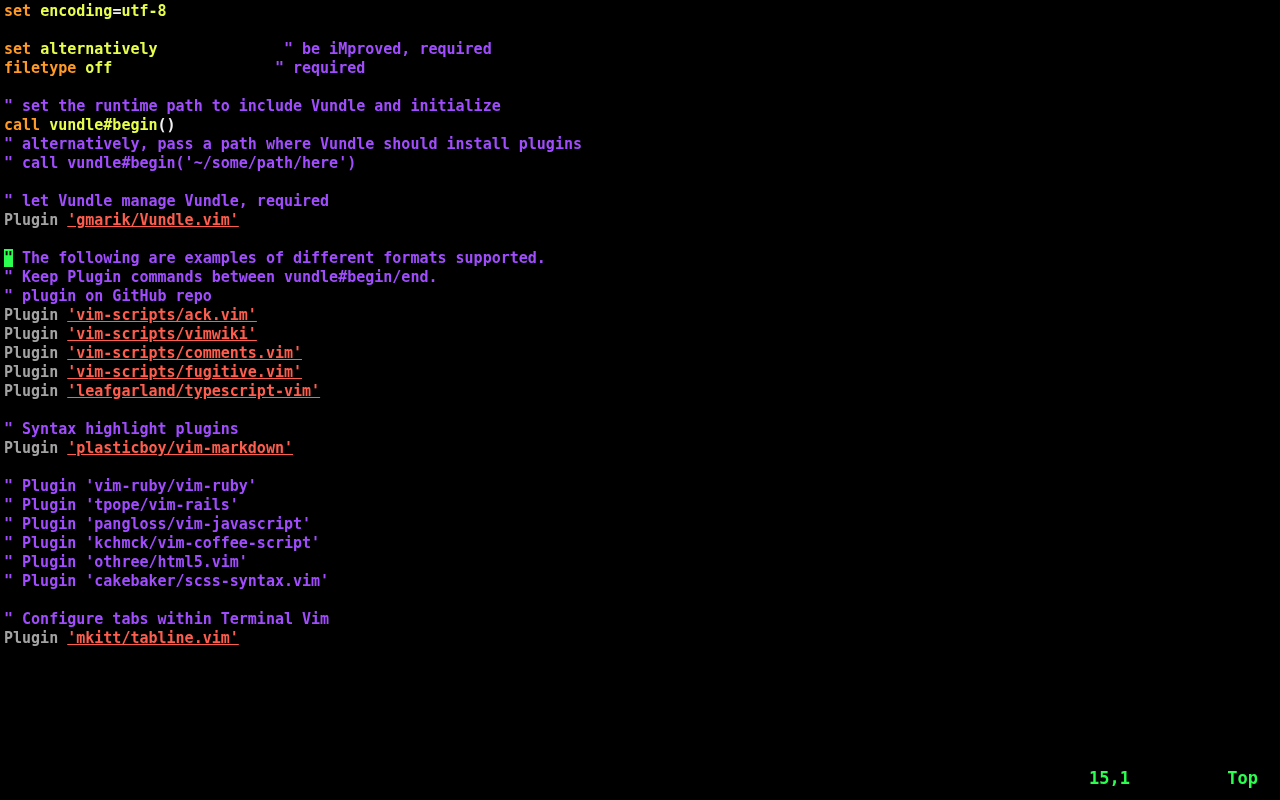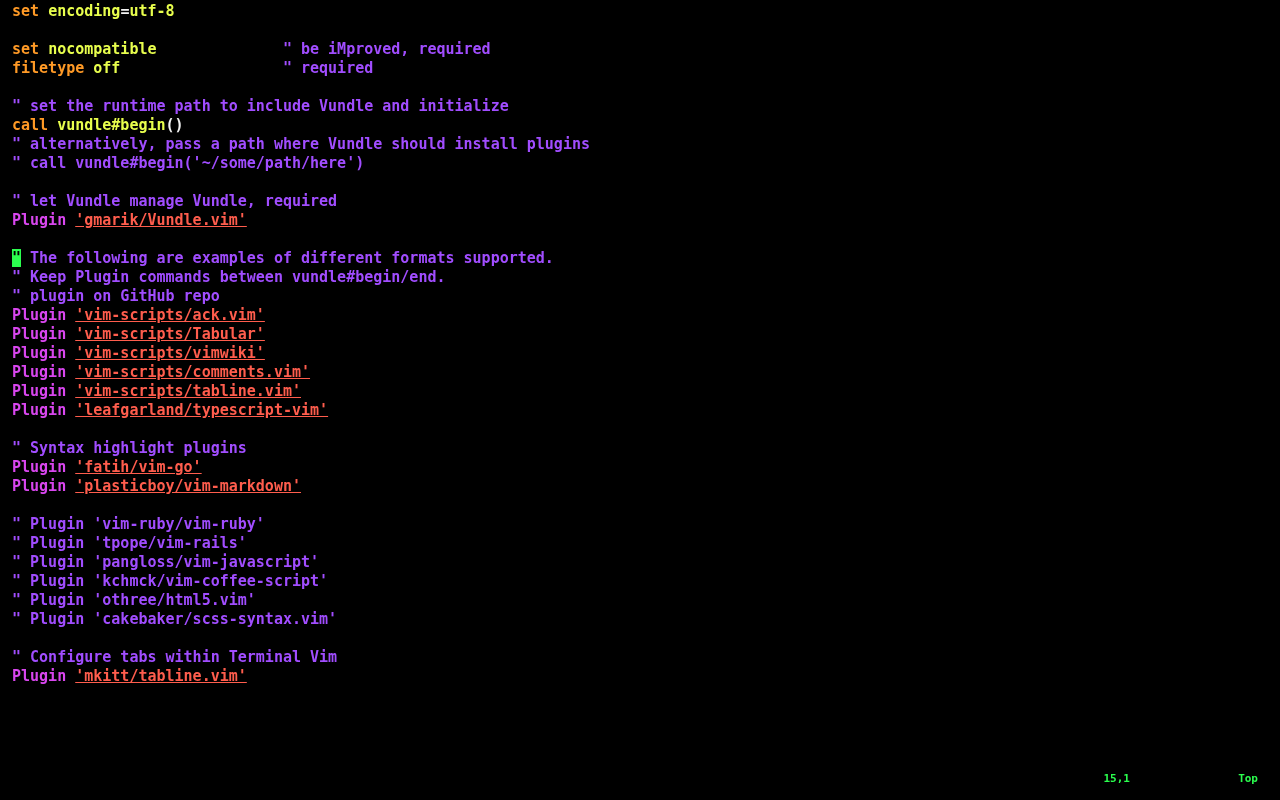"set encoding=utf-8" .editor { margin-left: 8px -> none }
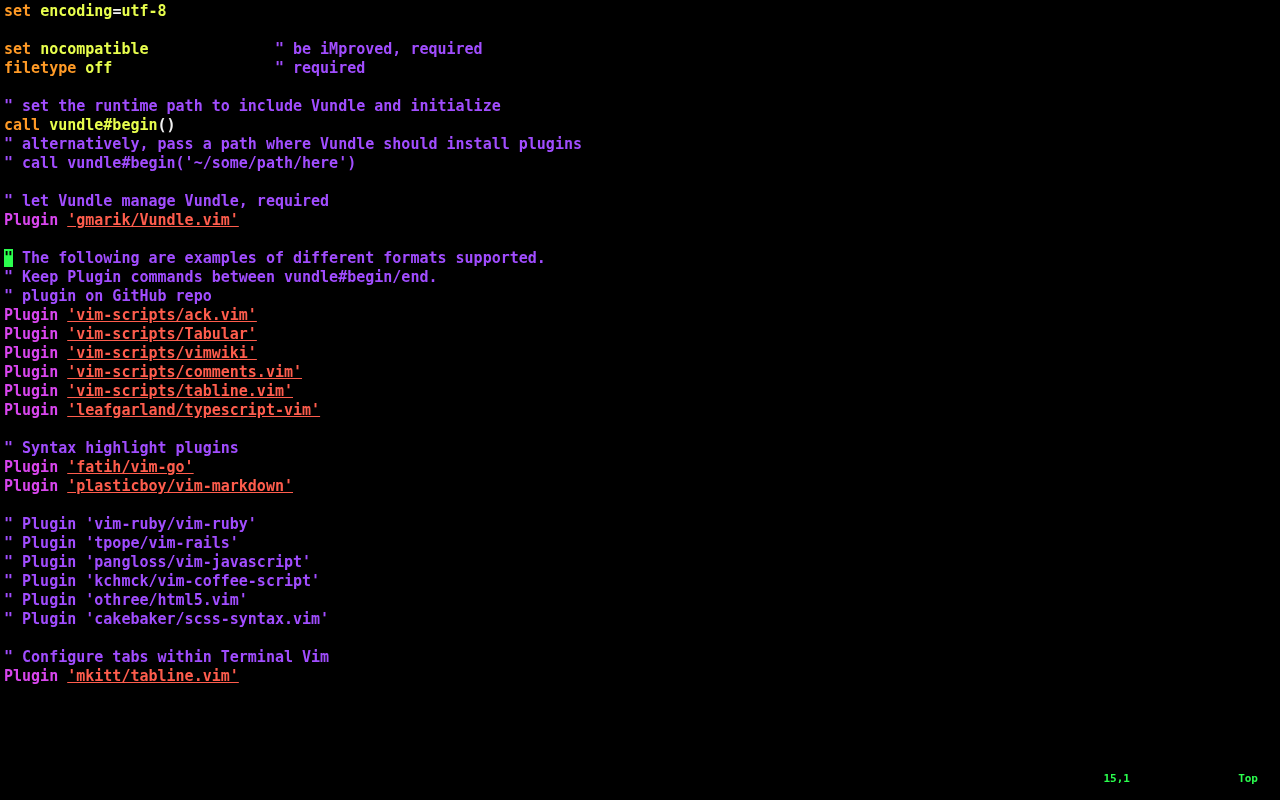"nocompatible" span.c-yellow { text: nocompatible -> alternatively }
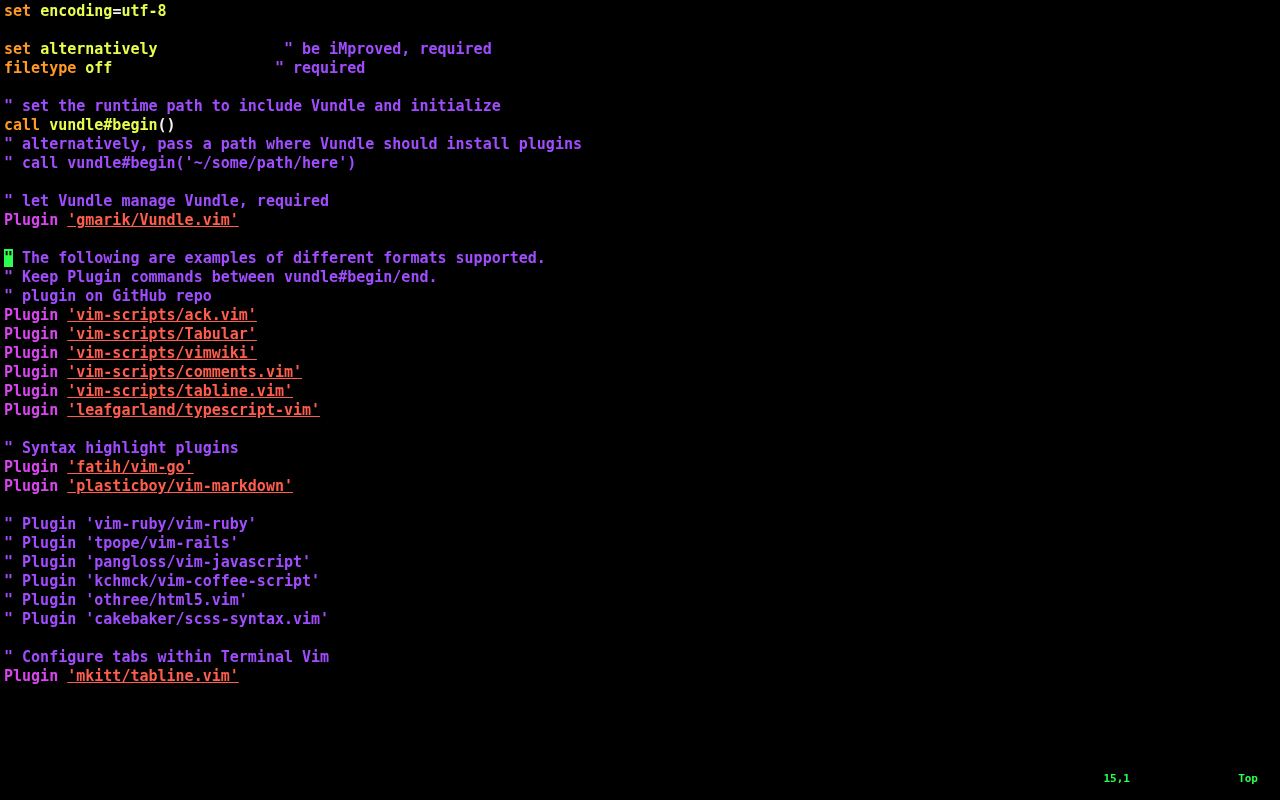"Plugin" .c-green { color: #d946ef -> #a3a3a3 }
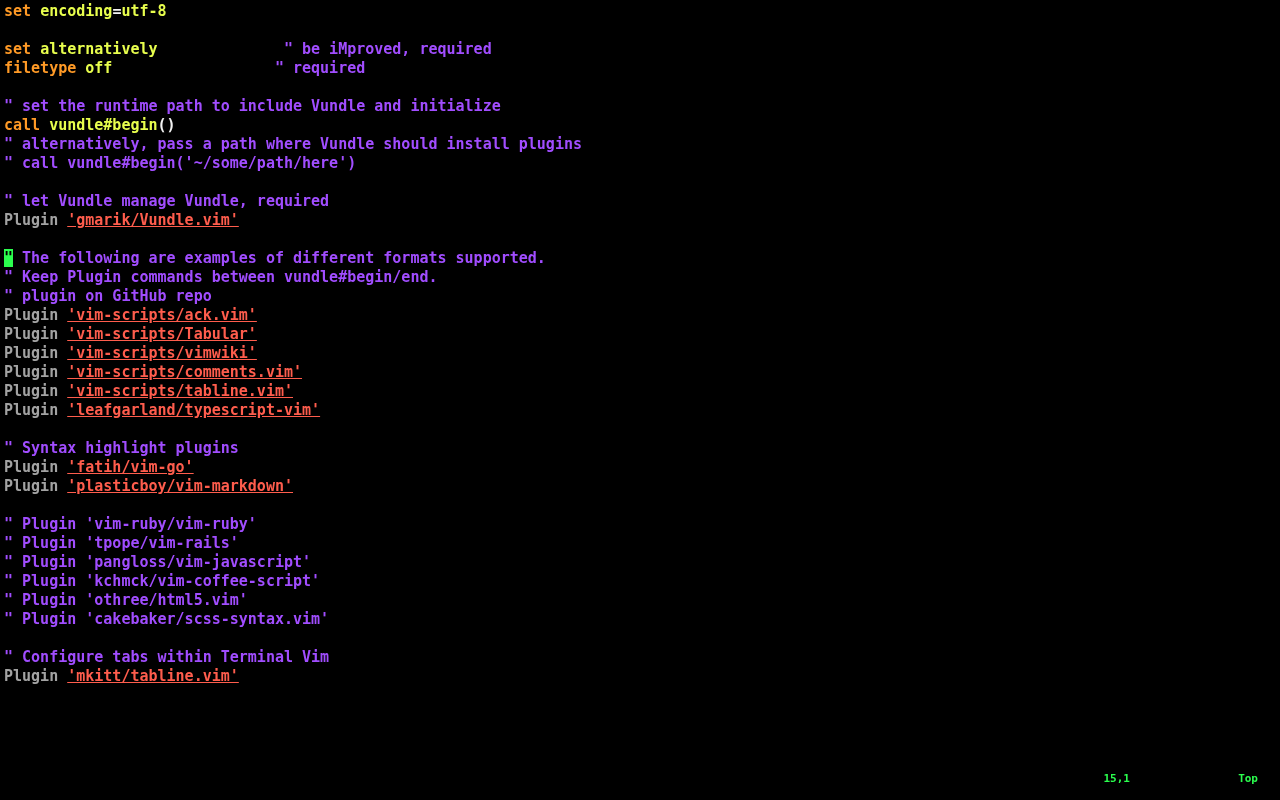"Plugin 'vim-scripts/Tabular'" pre.line { html: <pre><span>Plugin</span><span> </span><span>'vim-scripts/Tabular'</span></pre> -> none }
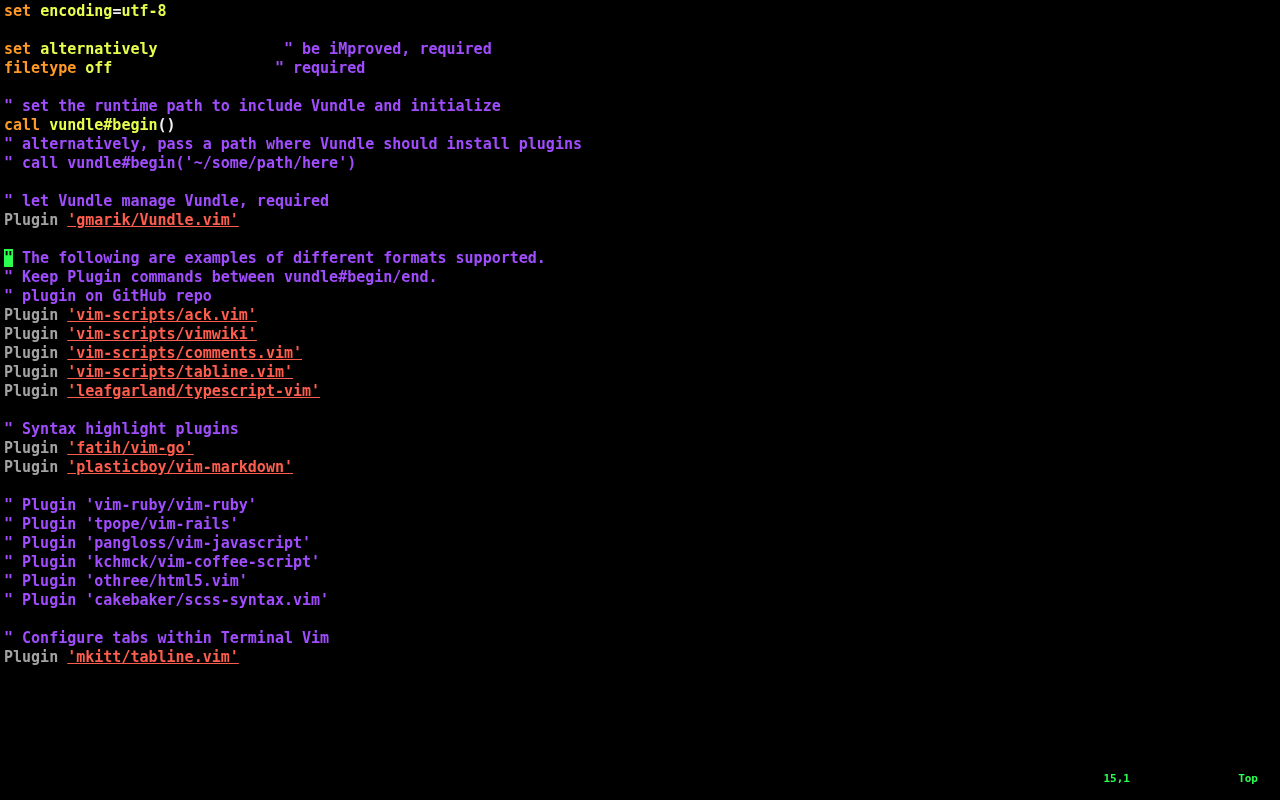"'vim-scripts/tabline.vim'" span.c-coral { text: 'vim-scripts/tabline.vim' -> 'vim-scripts/fugitive.vim' }
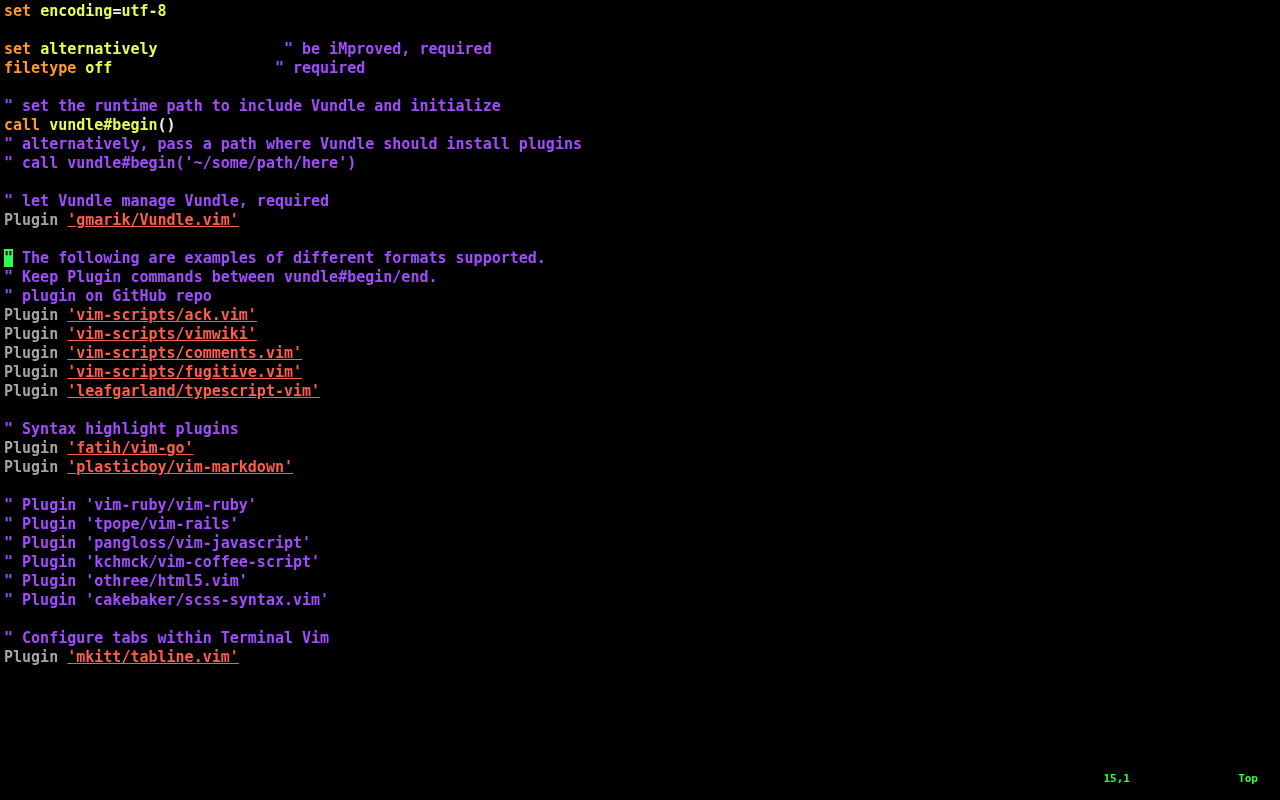"Plugin 'fatih/vim-go'" pre.line { html: <pre><span>Plugin</span><span> </span><span>'fatih/vim-go'</span></pre> -> none }
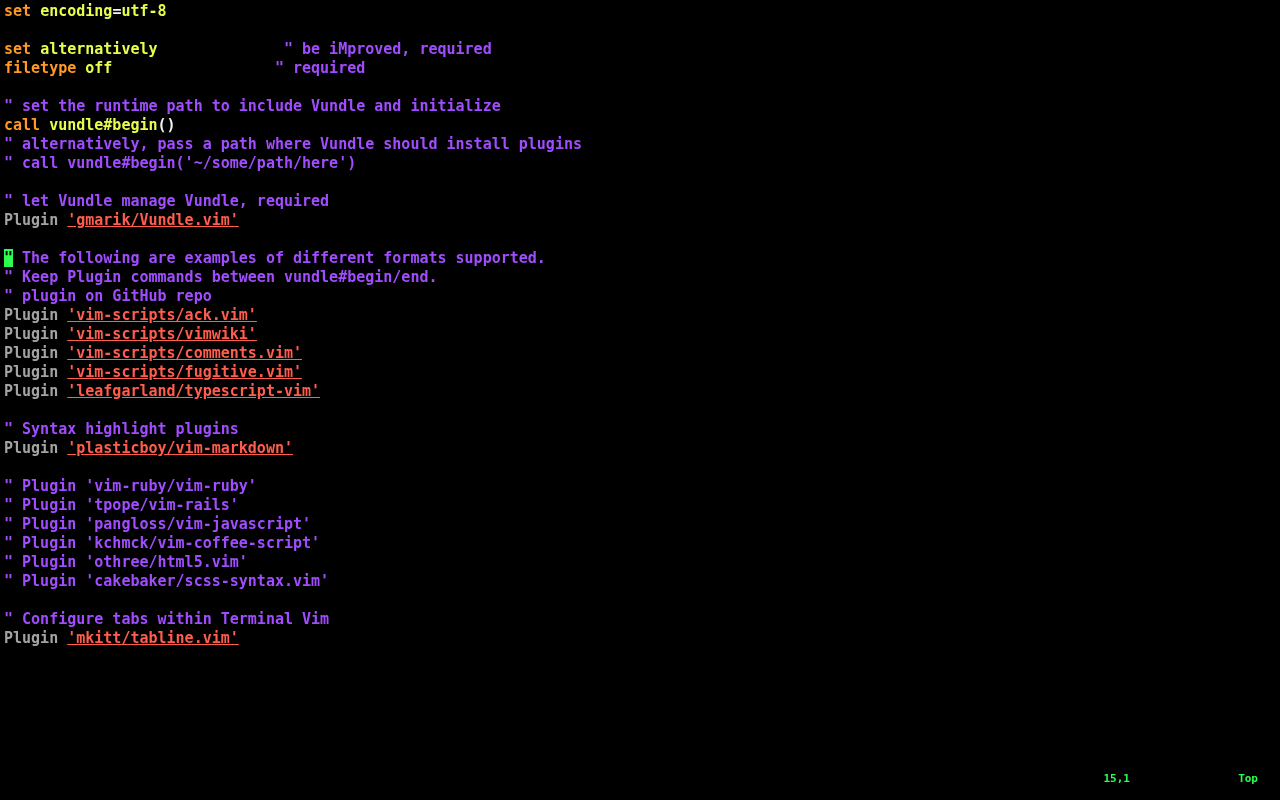"15,1" .ruler { font-size: 11px -> 17px }
